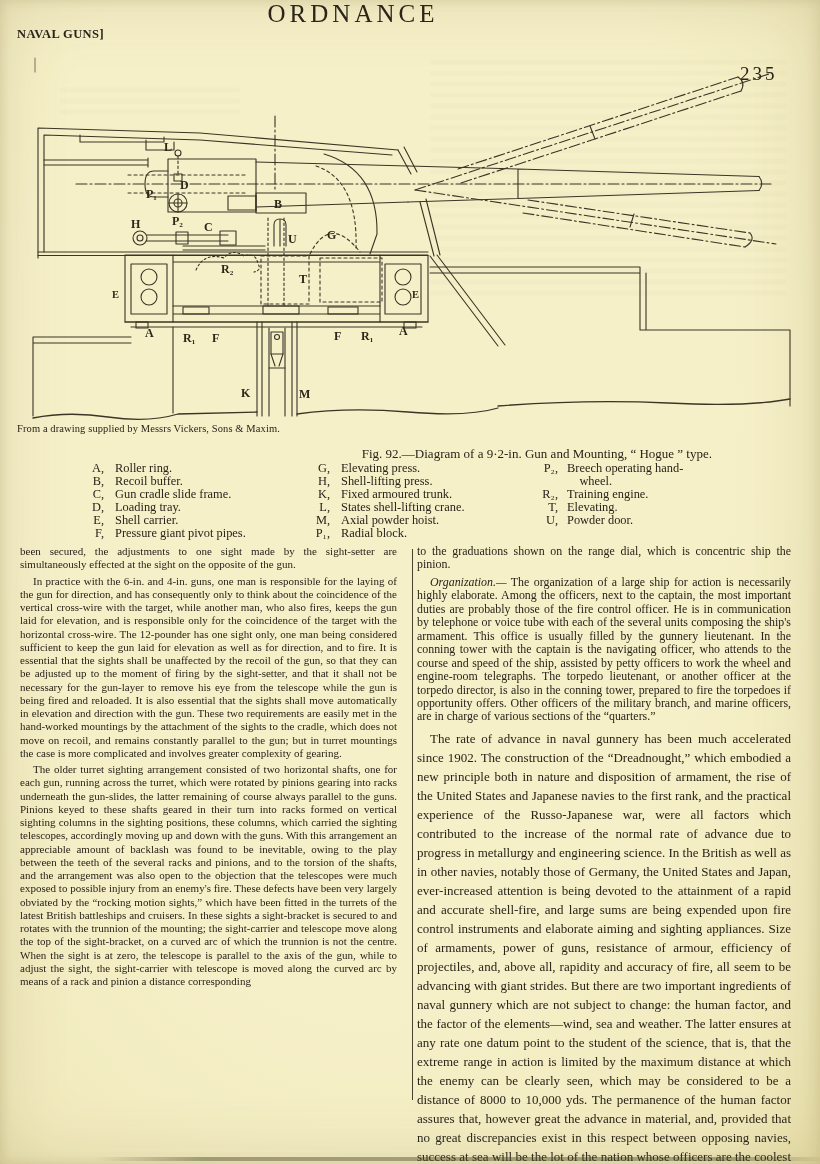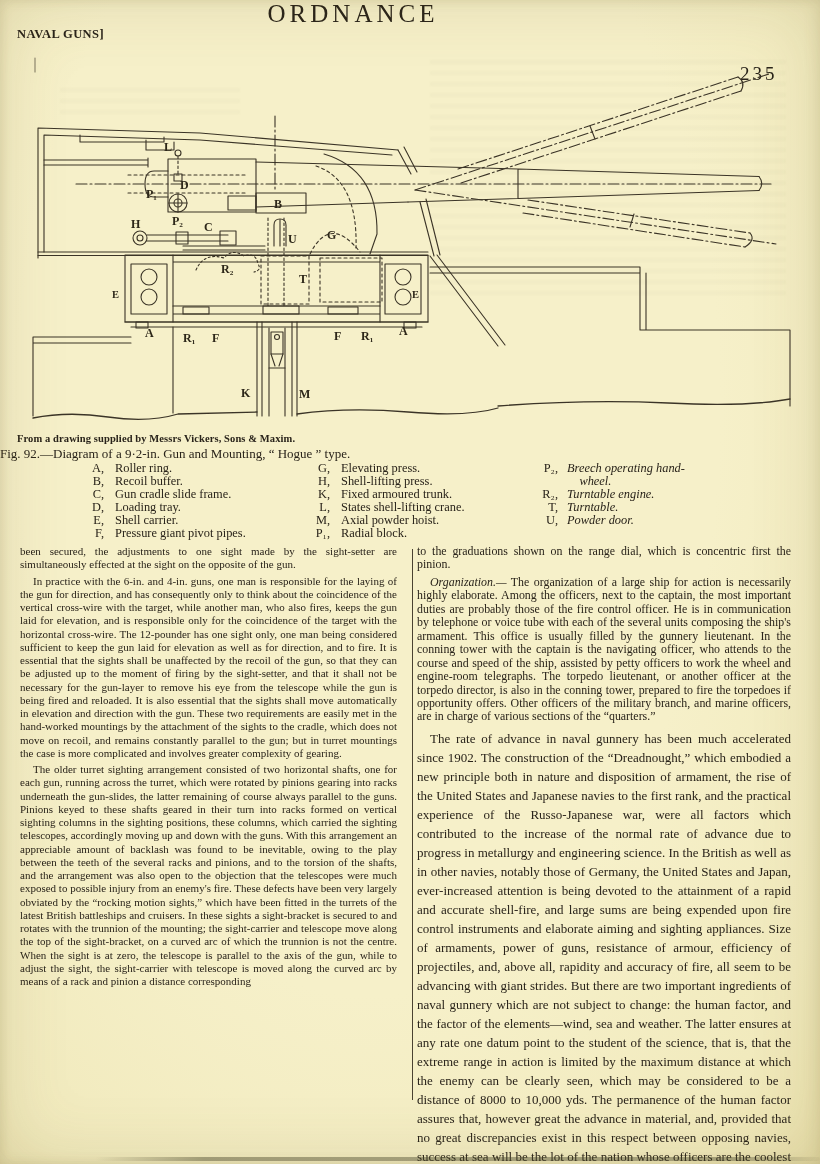"From a drawing supplied by" .attrib { font-weight: 700 -> 400; top: 433px -> 423px }
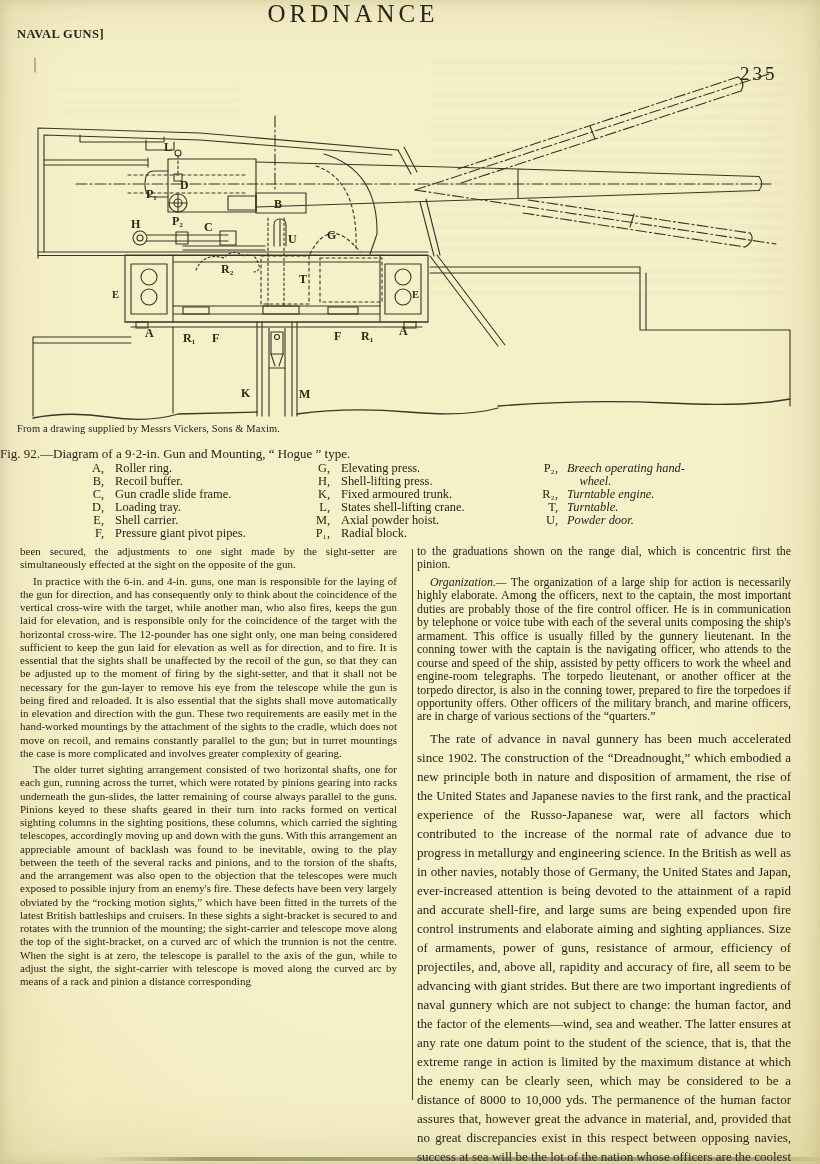"Fig. 92.—Diagram of a 9·2-in." .caption { text-align: left -> right }
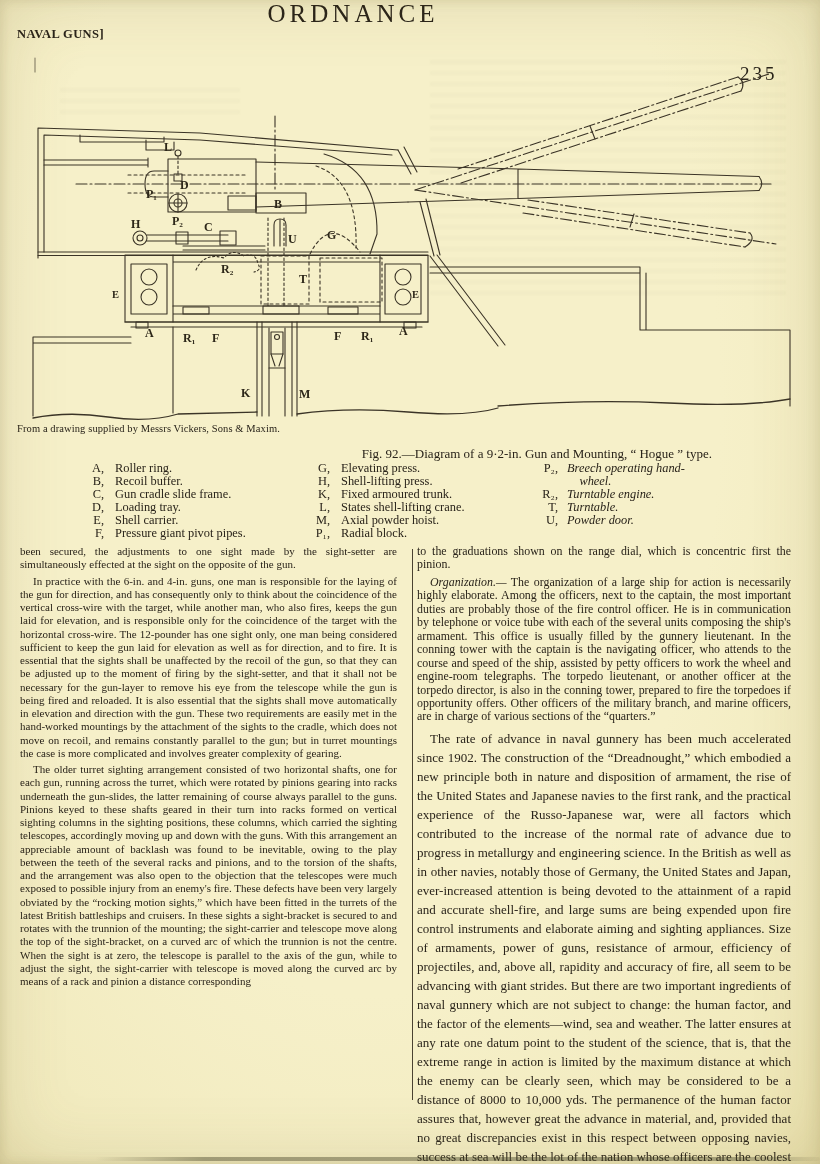"Breech operating hand-" .lcol3 .ltx { font-style: italic -> none }
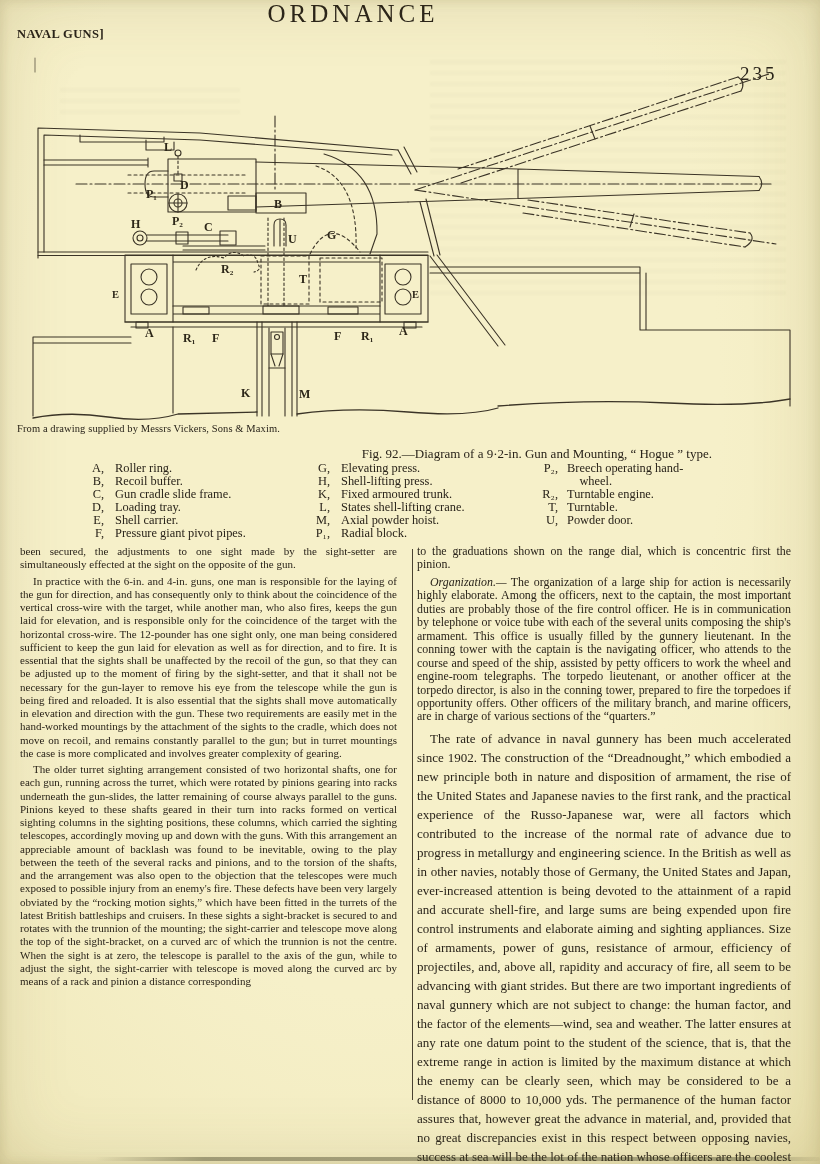"Turntable engine." span.ltx { text: Turntable -> Training }
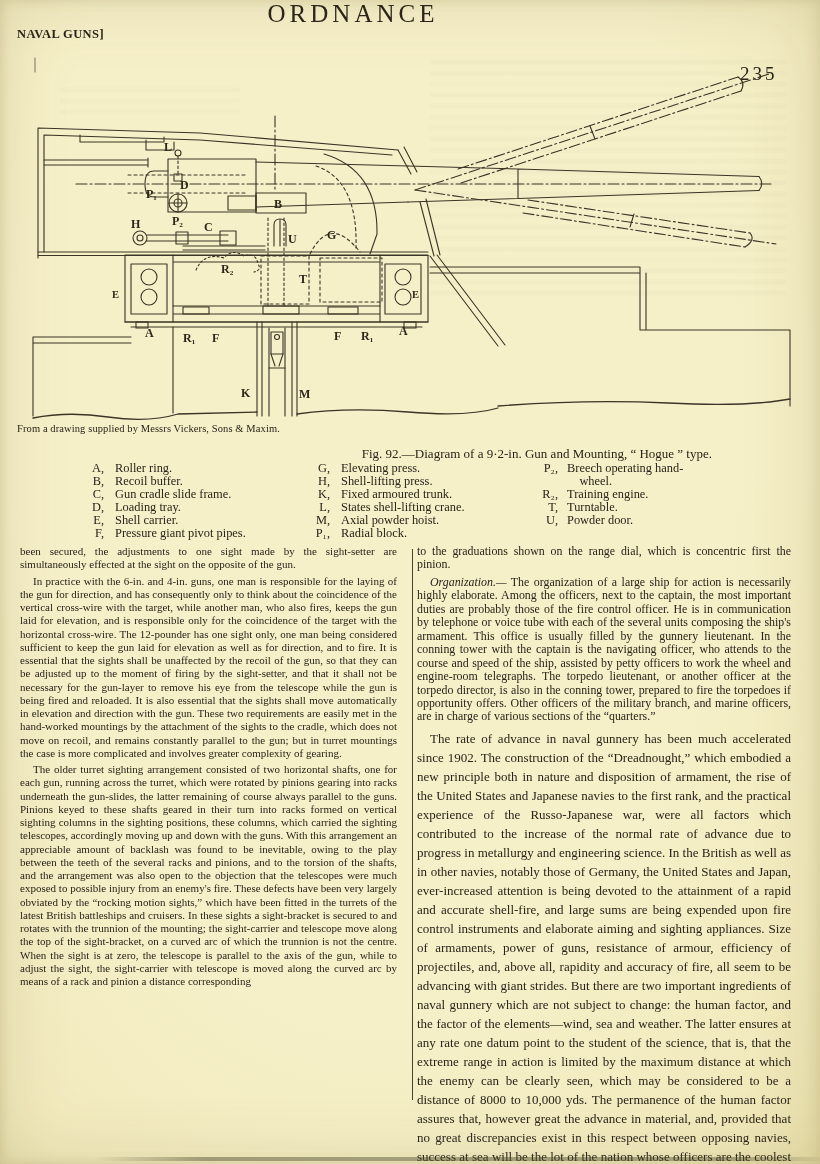"Turntable." span.ltx { text: Turntable -> Elevating }
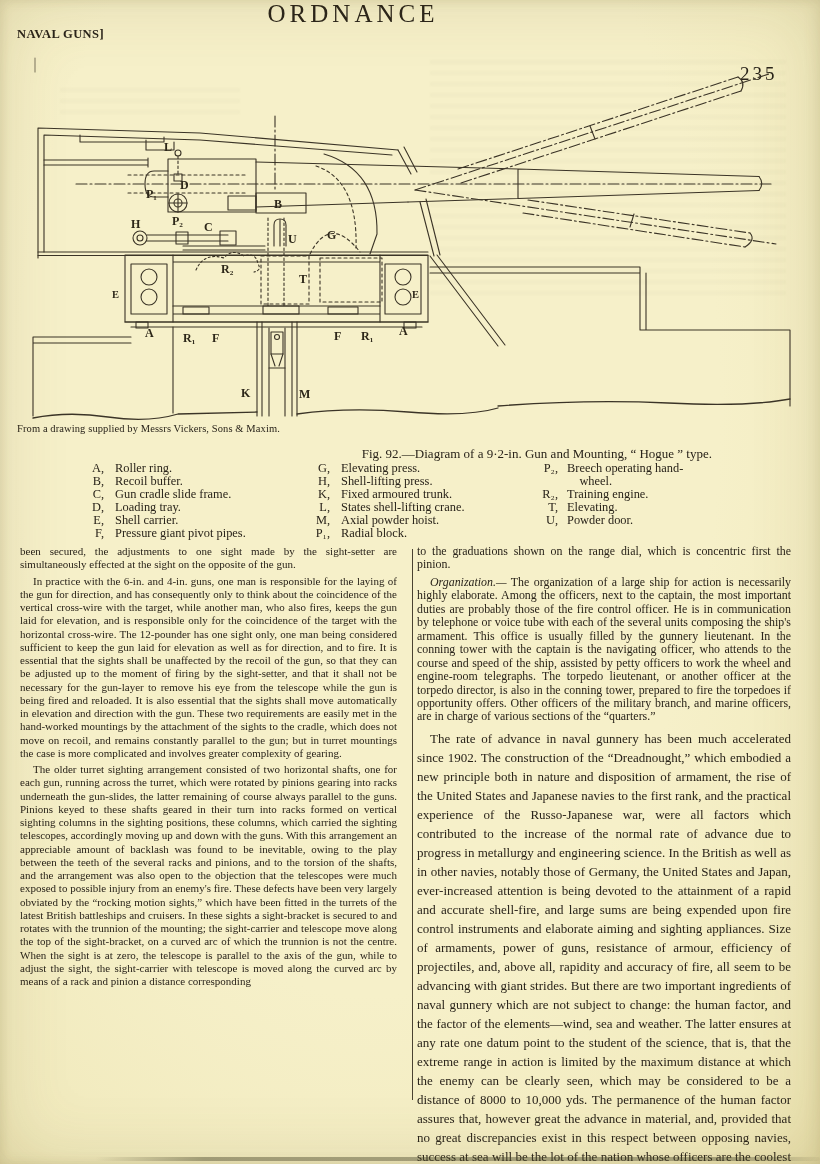"to the graduations shown on" p { text: first -> ship }
